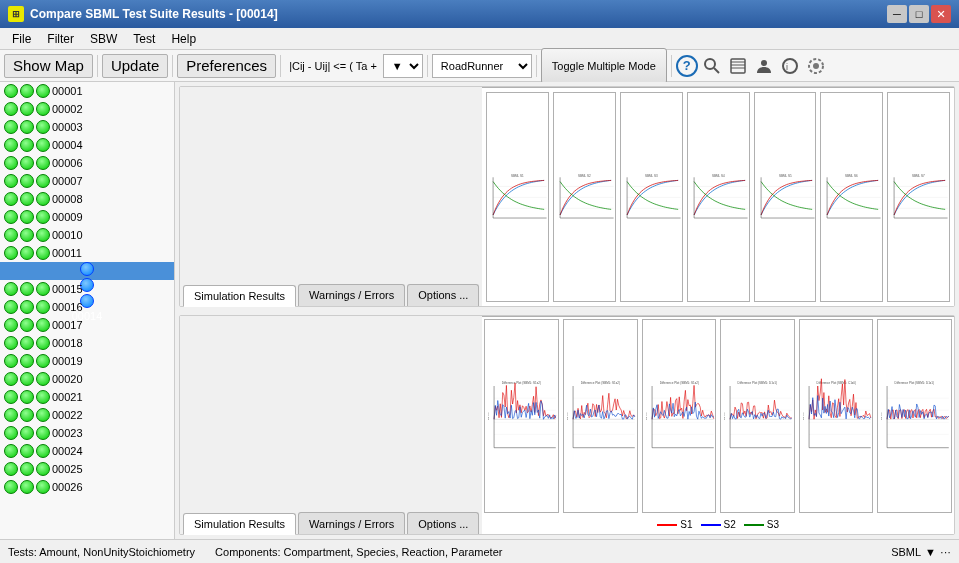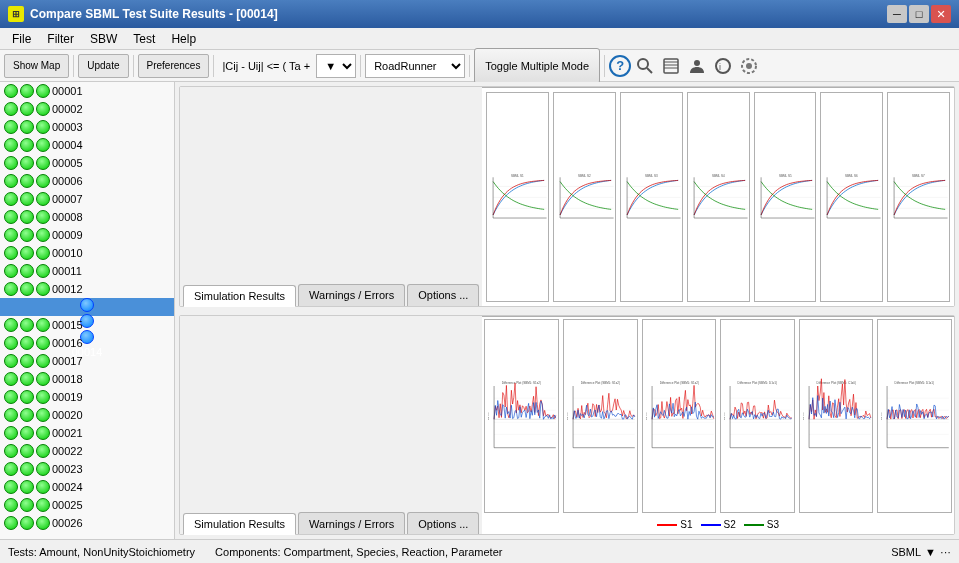"Show Map" .toolbar-btn { font-size: 10px -> 15px }
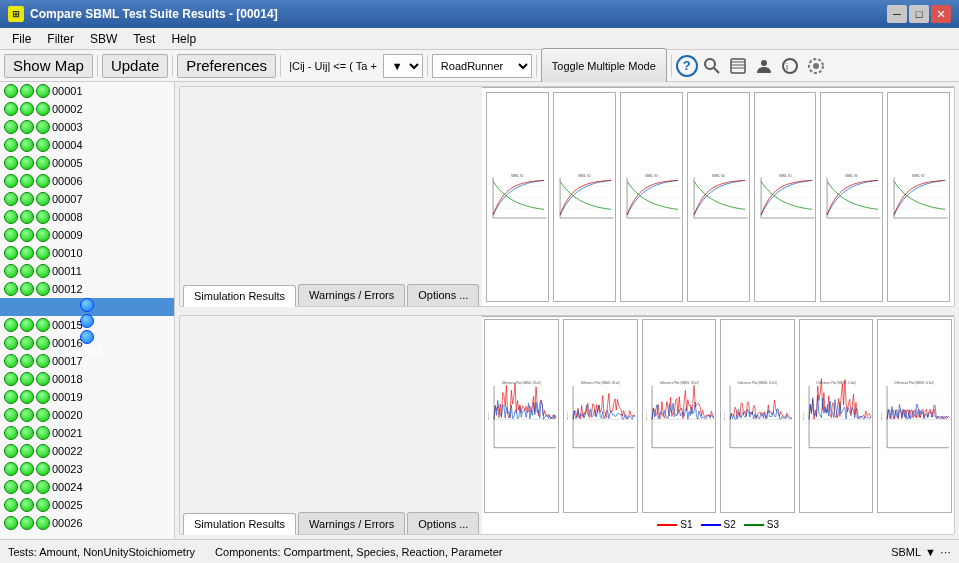"00005" li.sidebar-item { html: <li> <div></div> <div></div> <div></div> <span>00005</span> </li> -> none }
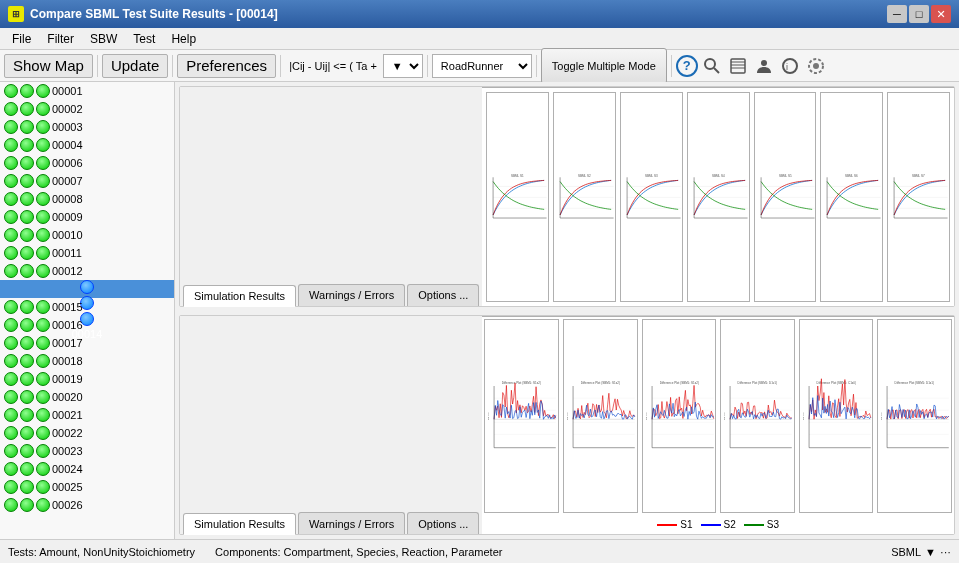"00012" li.sidebar-item { html: <li> <div></div> <div></div> <div></div> <span>00012</span> </li> -> none }
